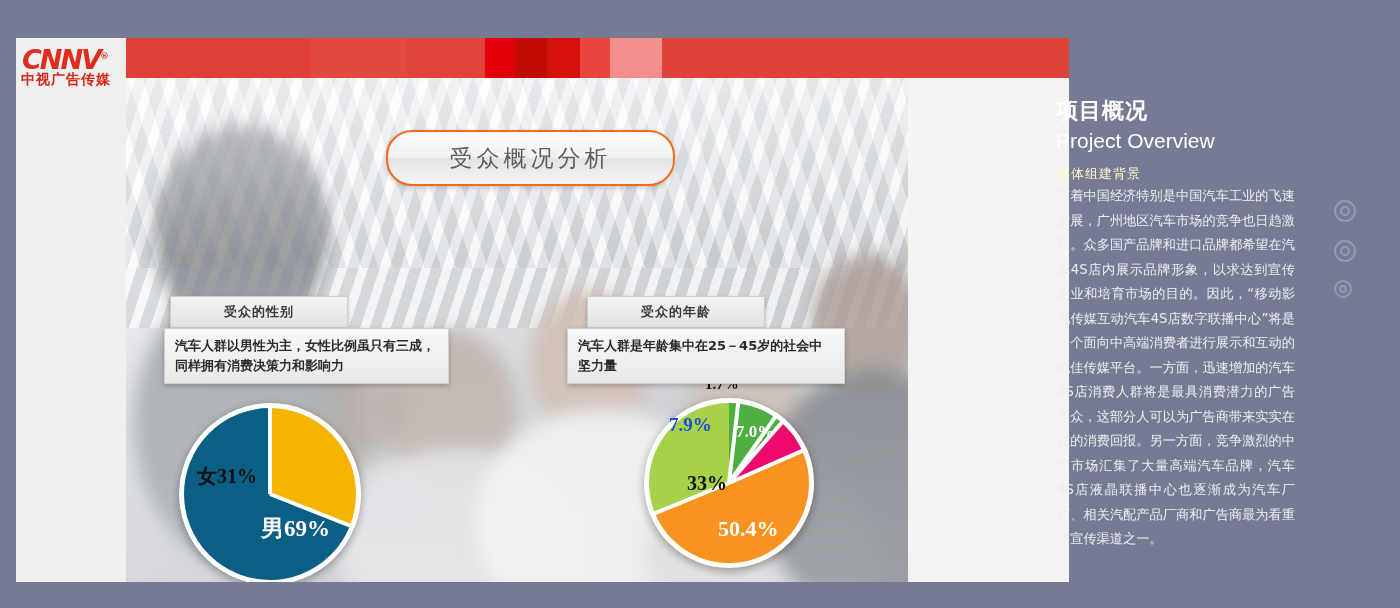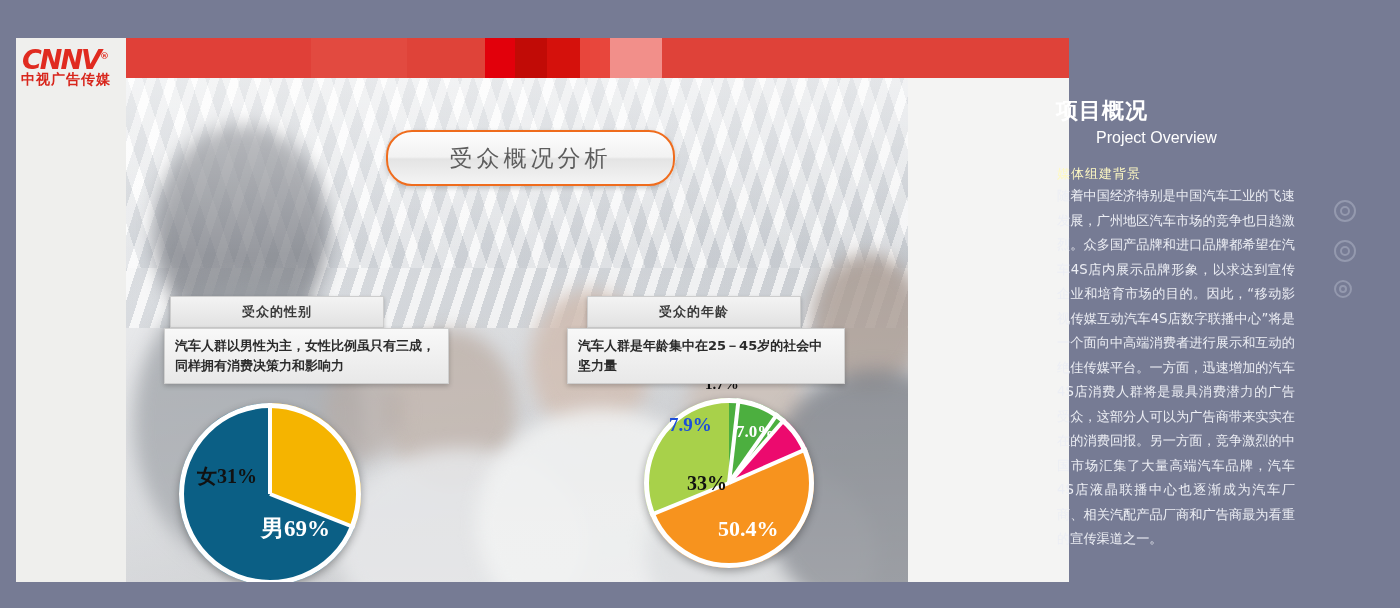"Project Overview" .r-sub { font-size: 16px -> 21px; margin-left: 40px -> none }
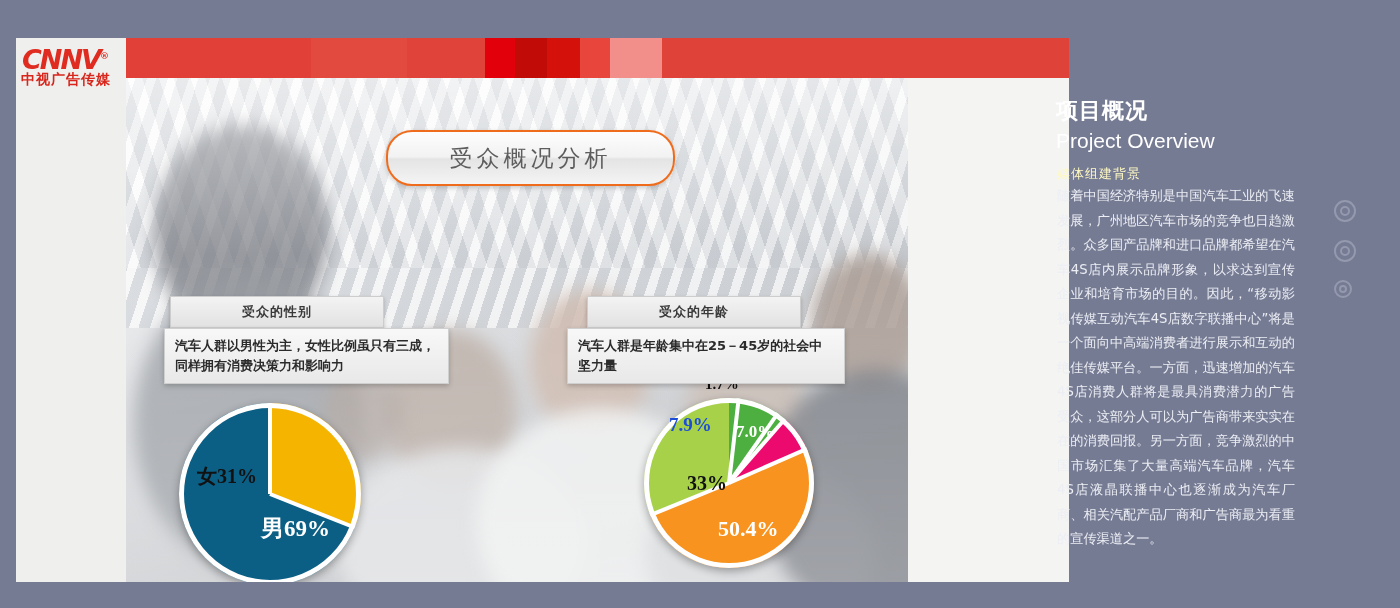"受众的性别" .co-head { padding: 6px 18px -> 6px 0 }
